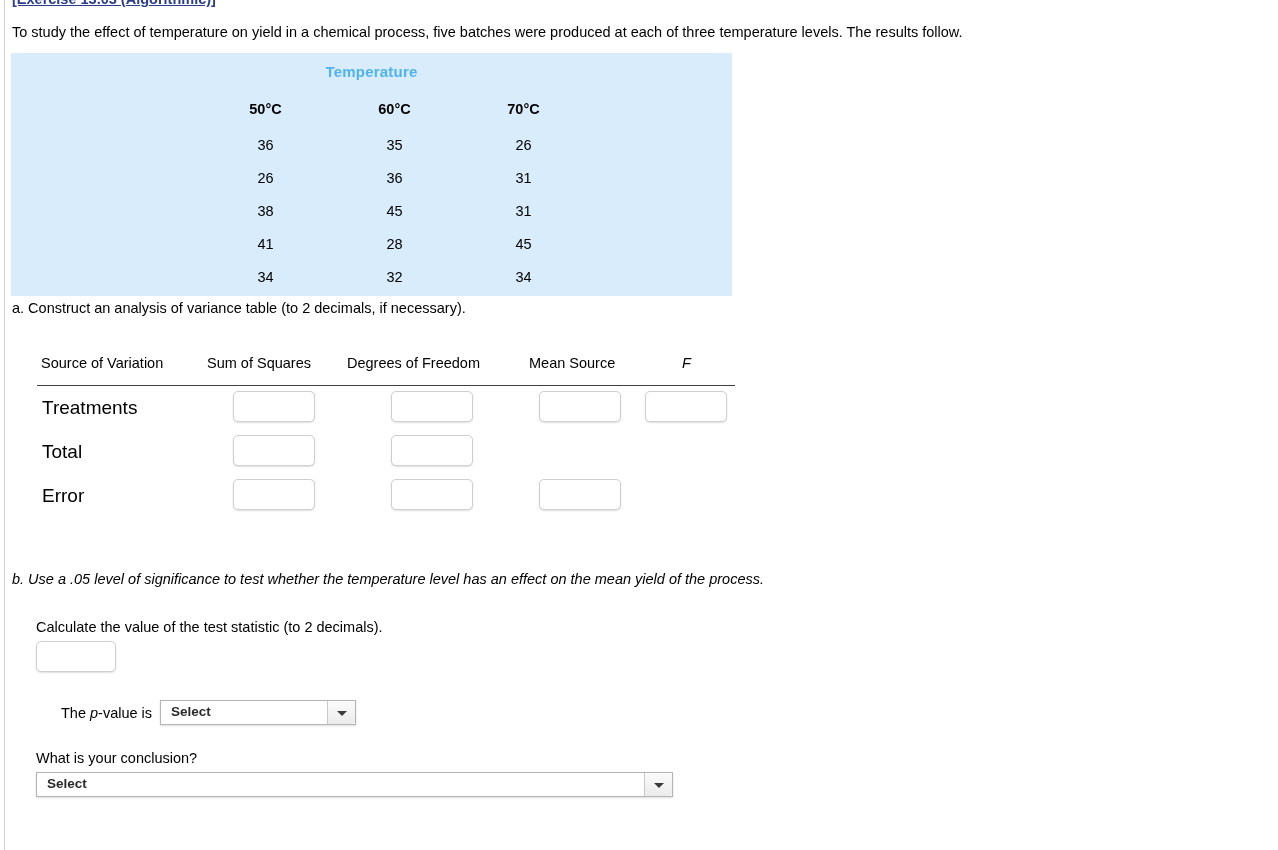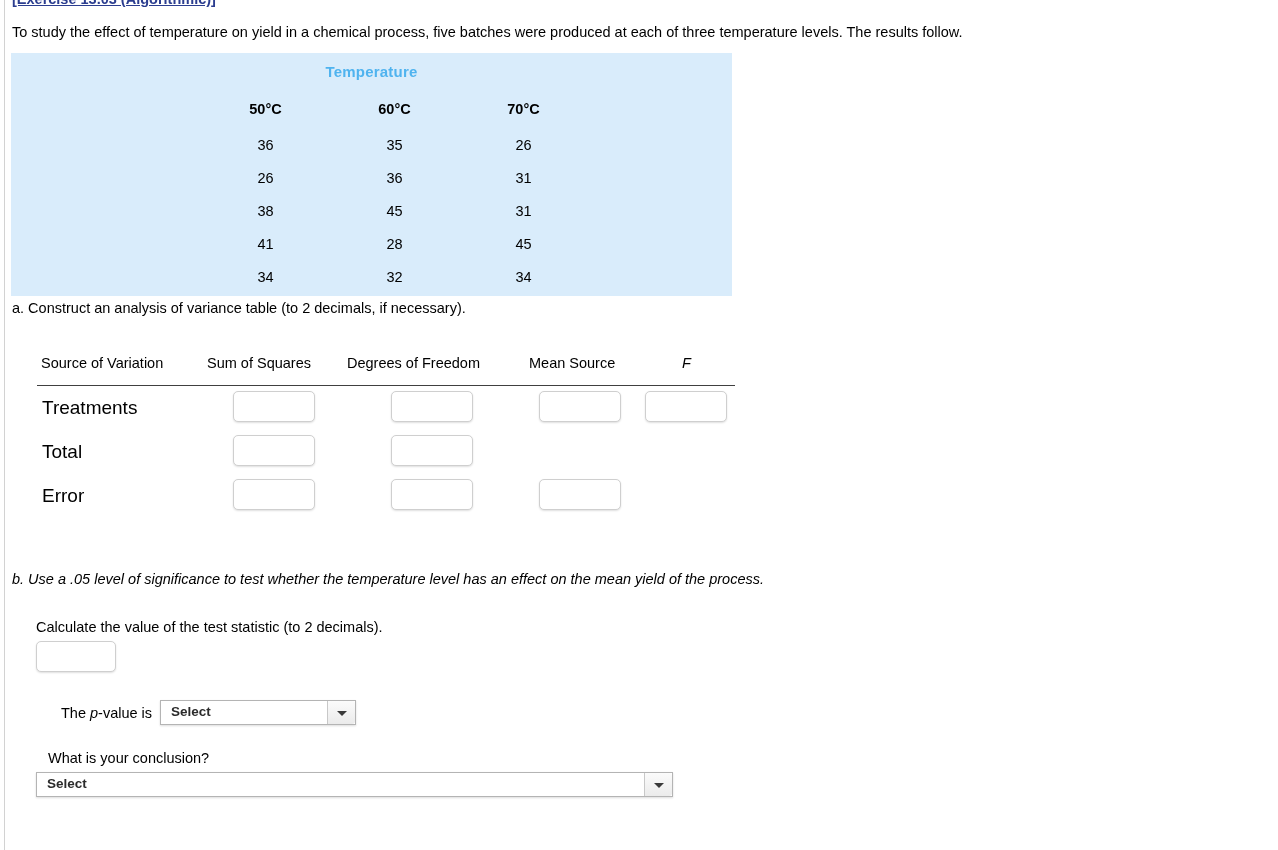"What is your conclusion?" .conclusion-label { margin-left: 12px -> none }
